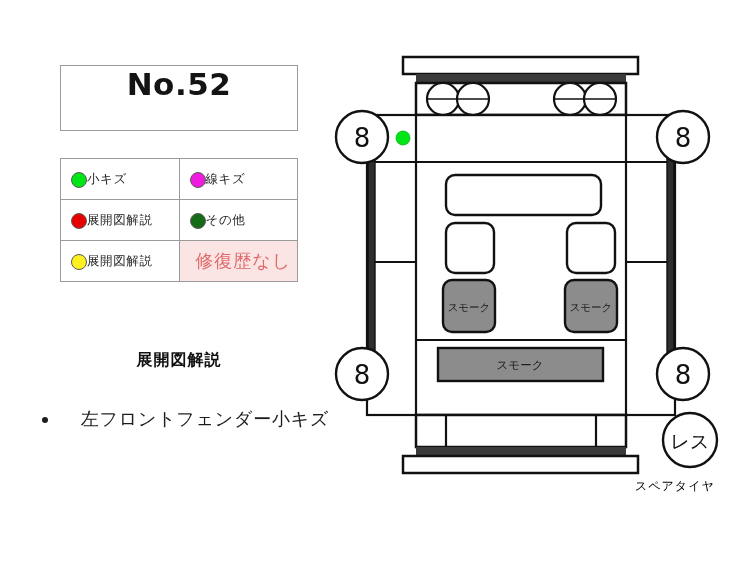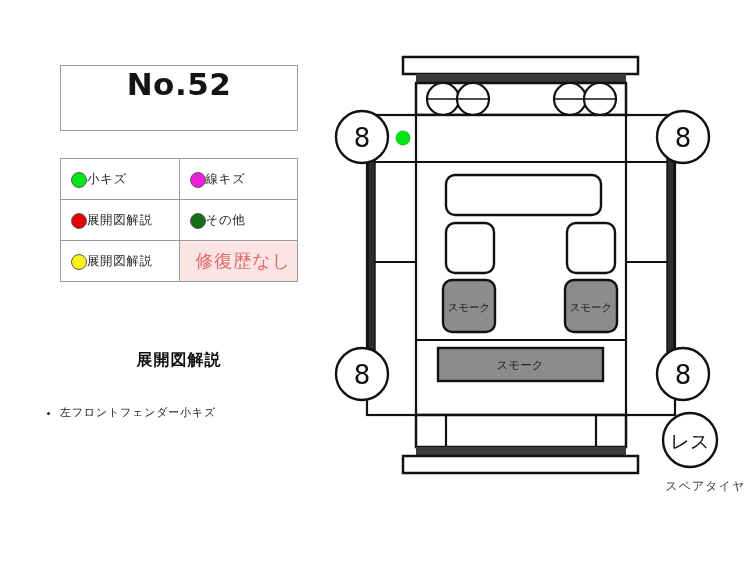"左フロントフェンダー小キズ" #damage-list li { font-size: 11px -> 18px; text-align: none -> center }
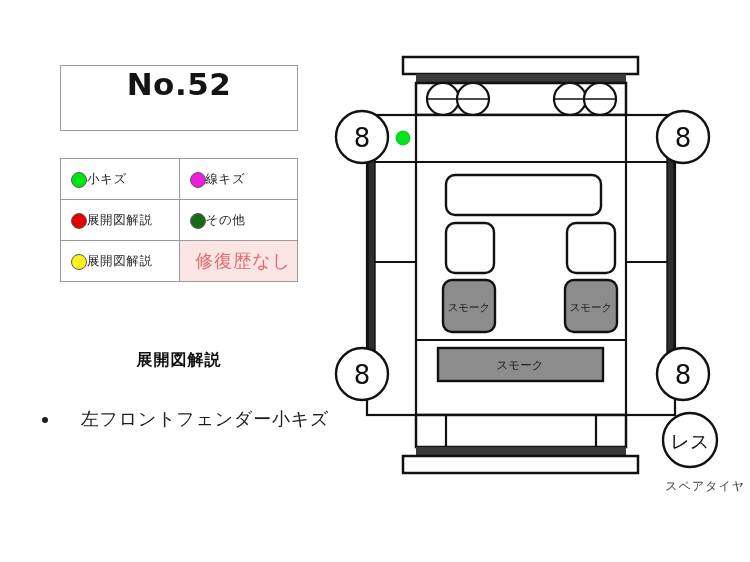"スペアタイヤ" #spare-tire-caption { color: #404040 -> #000000; text-align: right -> left }
